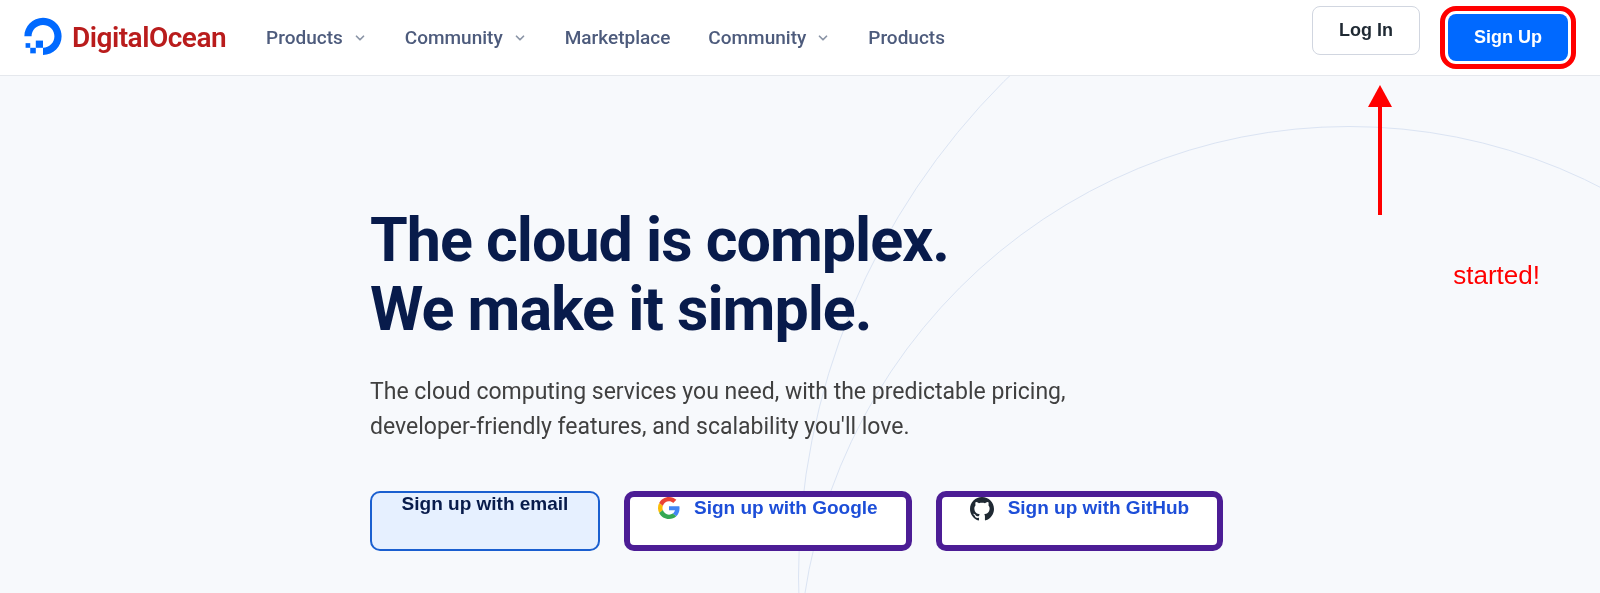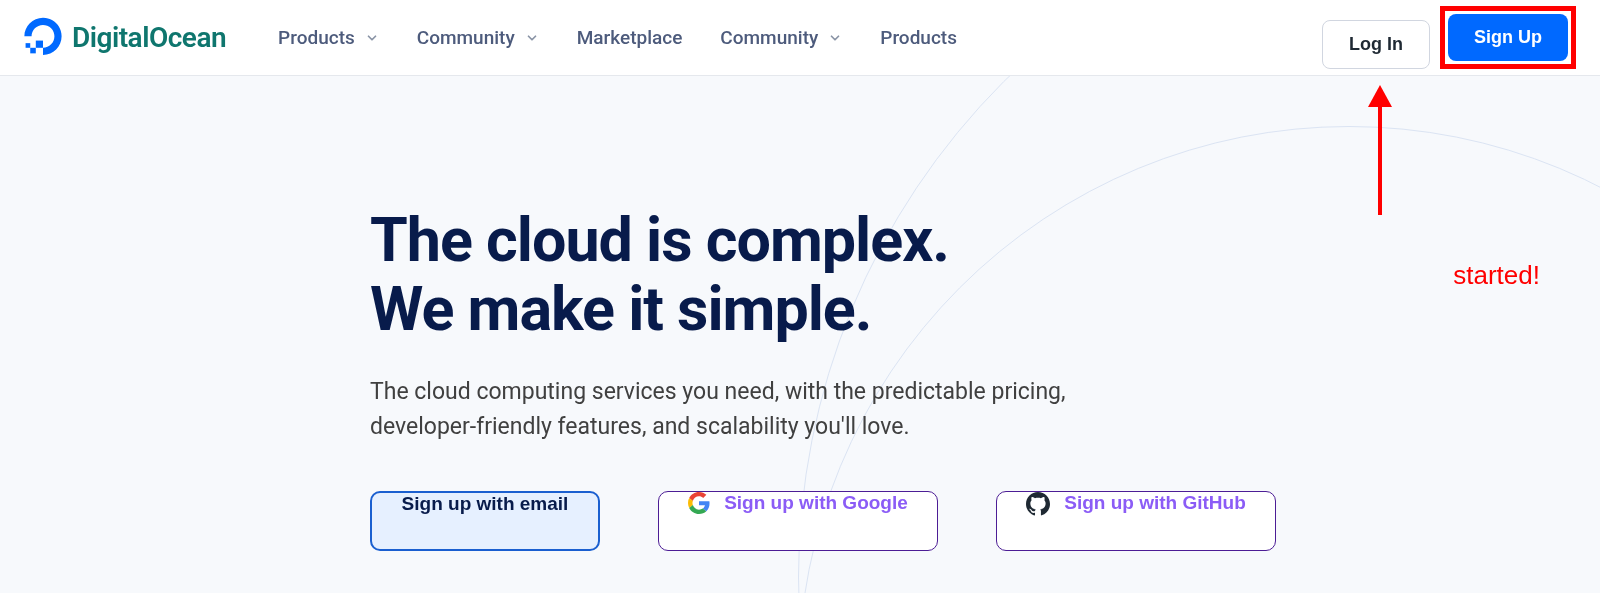"DigitalOcean" .logo-text { color: #0f766e -> #b91c1c }
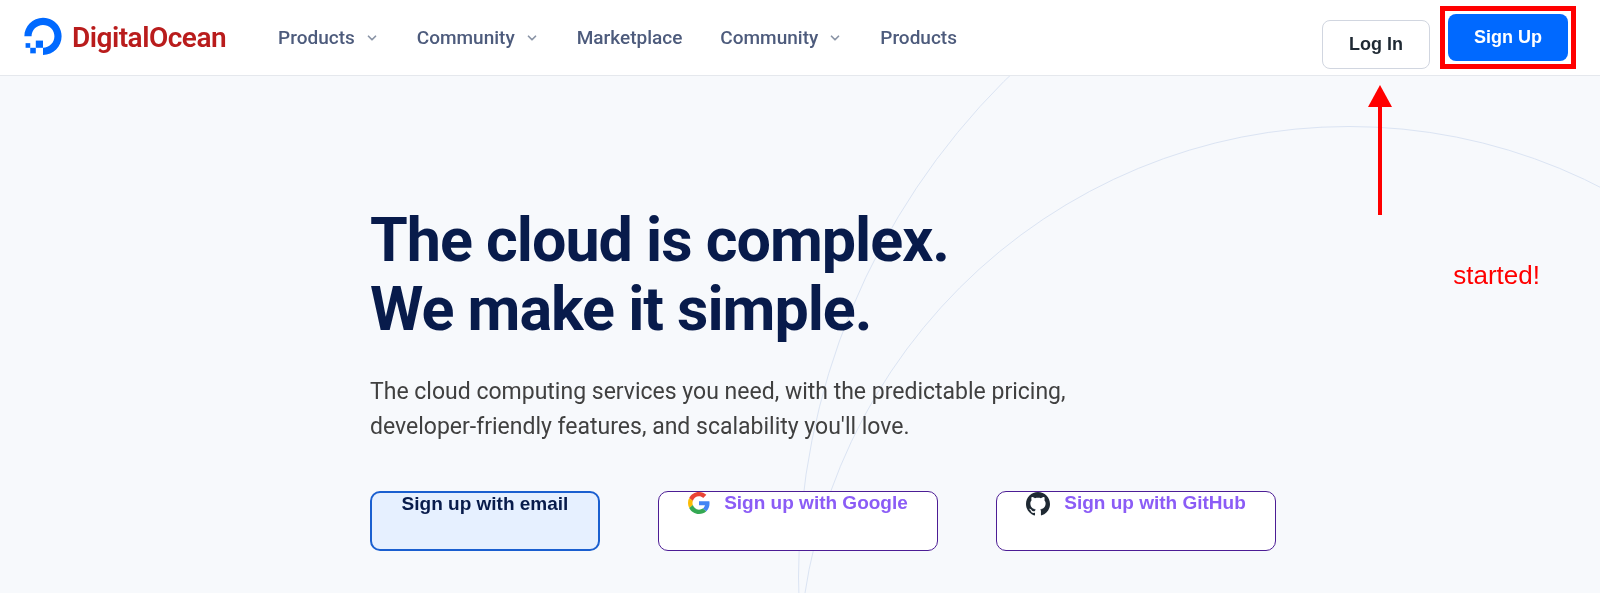"Products" .nav { margin-left: 12px -> none }
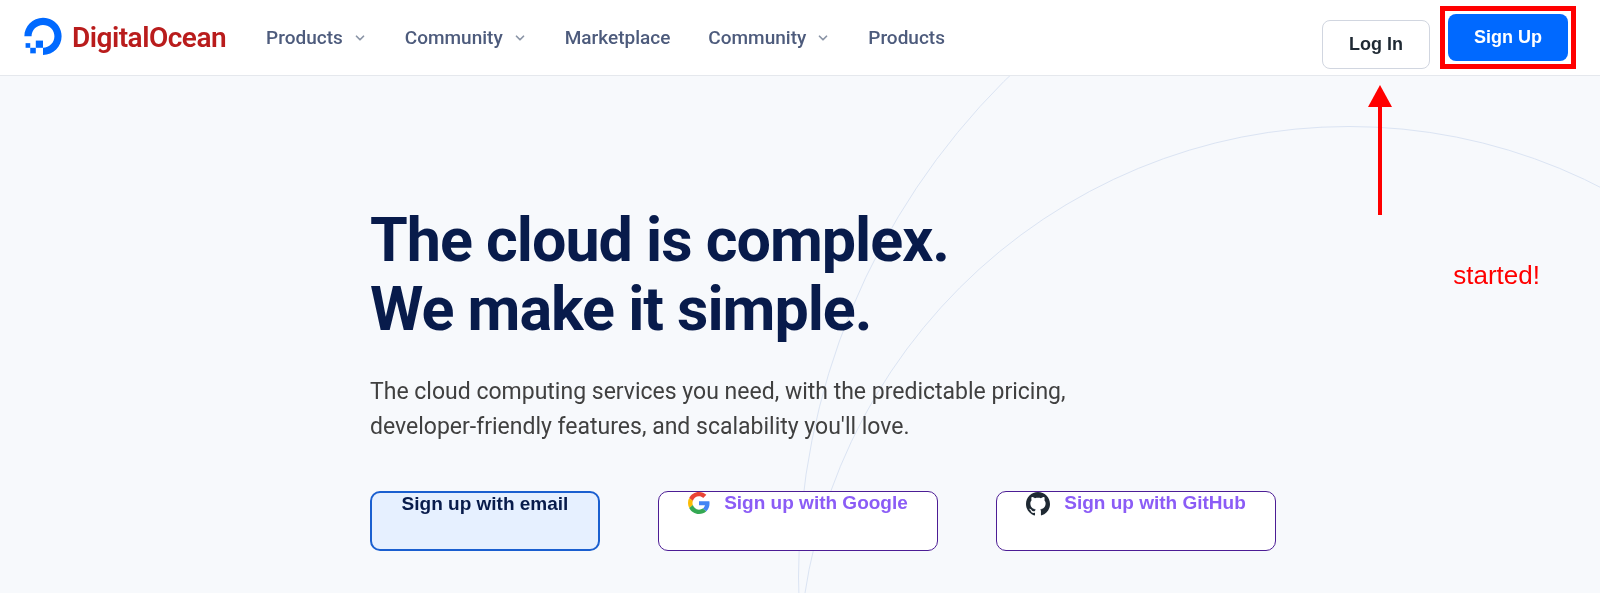"Log In" .header-actions { align-items: flex-end -> flex-start; gap: 10px -> 20px }
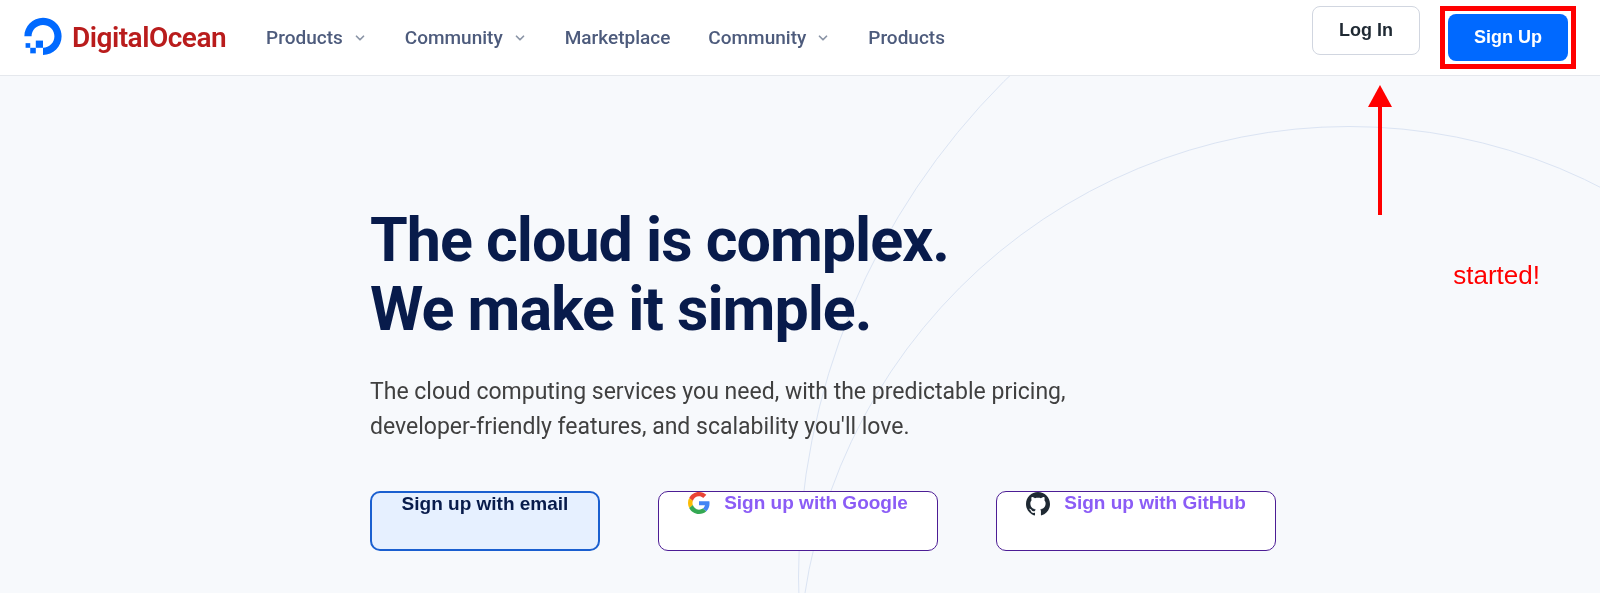"Sign Up" .signup-highlight-box { border-radius: 0 -> 16px }
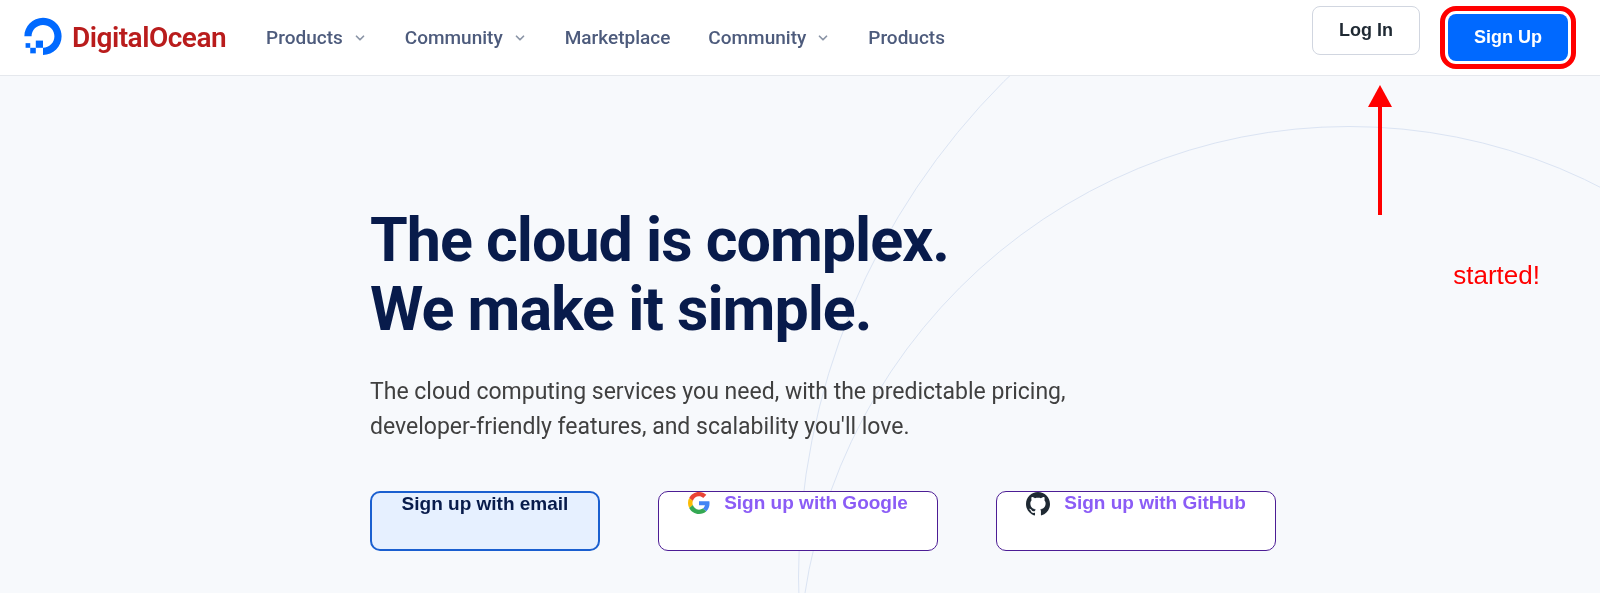"Sign up with Google" .signup-oauth { border: 1px solid #4c1d95 -> 6px solid #4c1d95; color: #8b5cf6 -> #1d4ed8; margin-left: 34px -> none }
